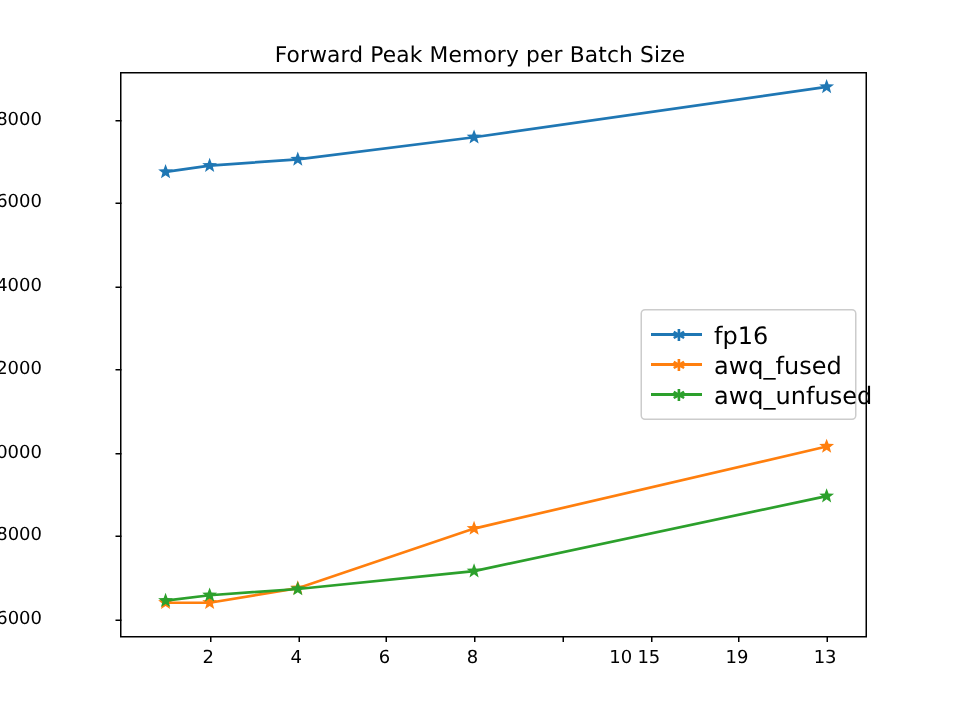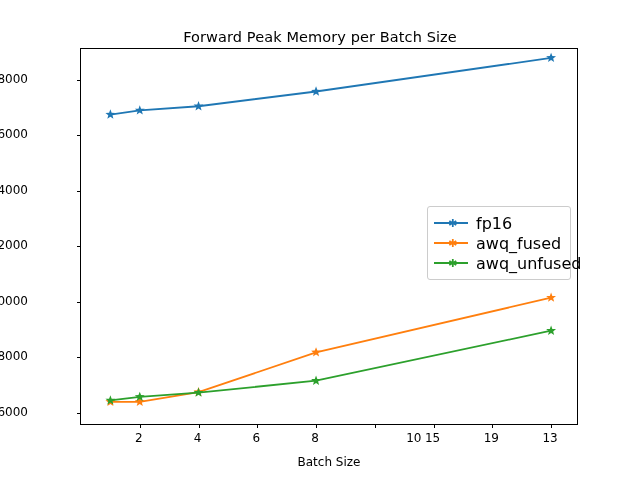"Batch Size" div { html: <div>Batch Size</div> -> none }
